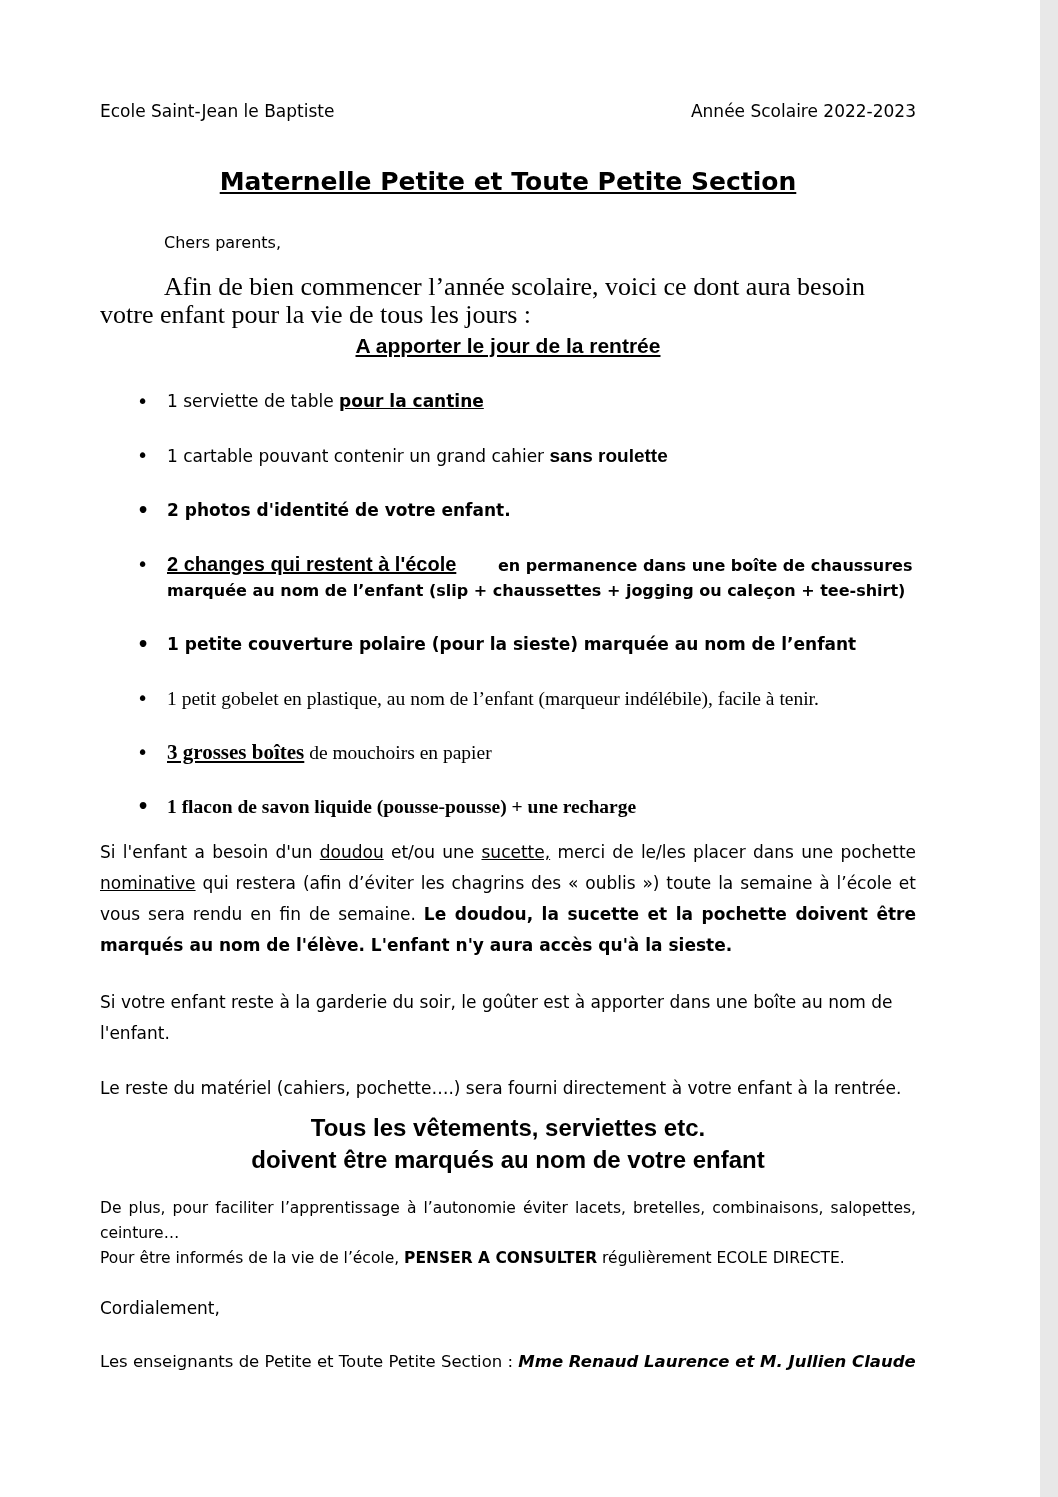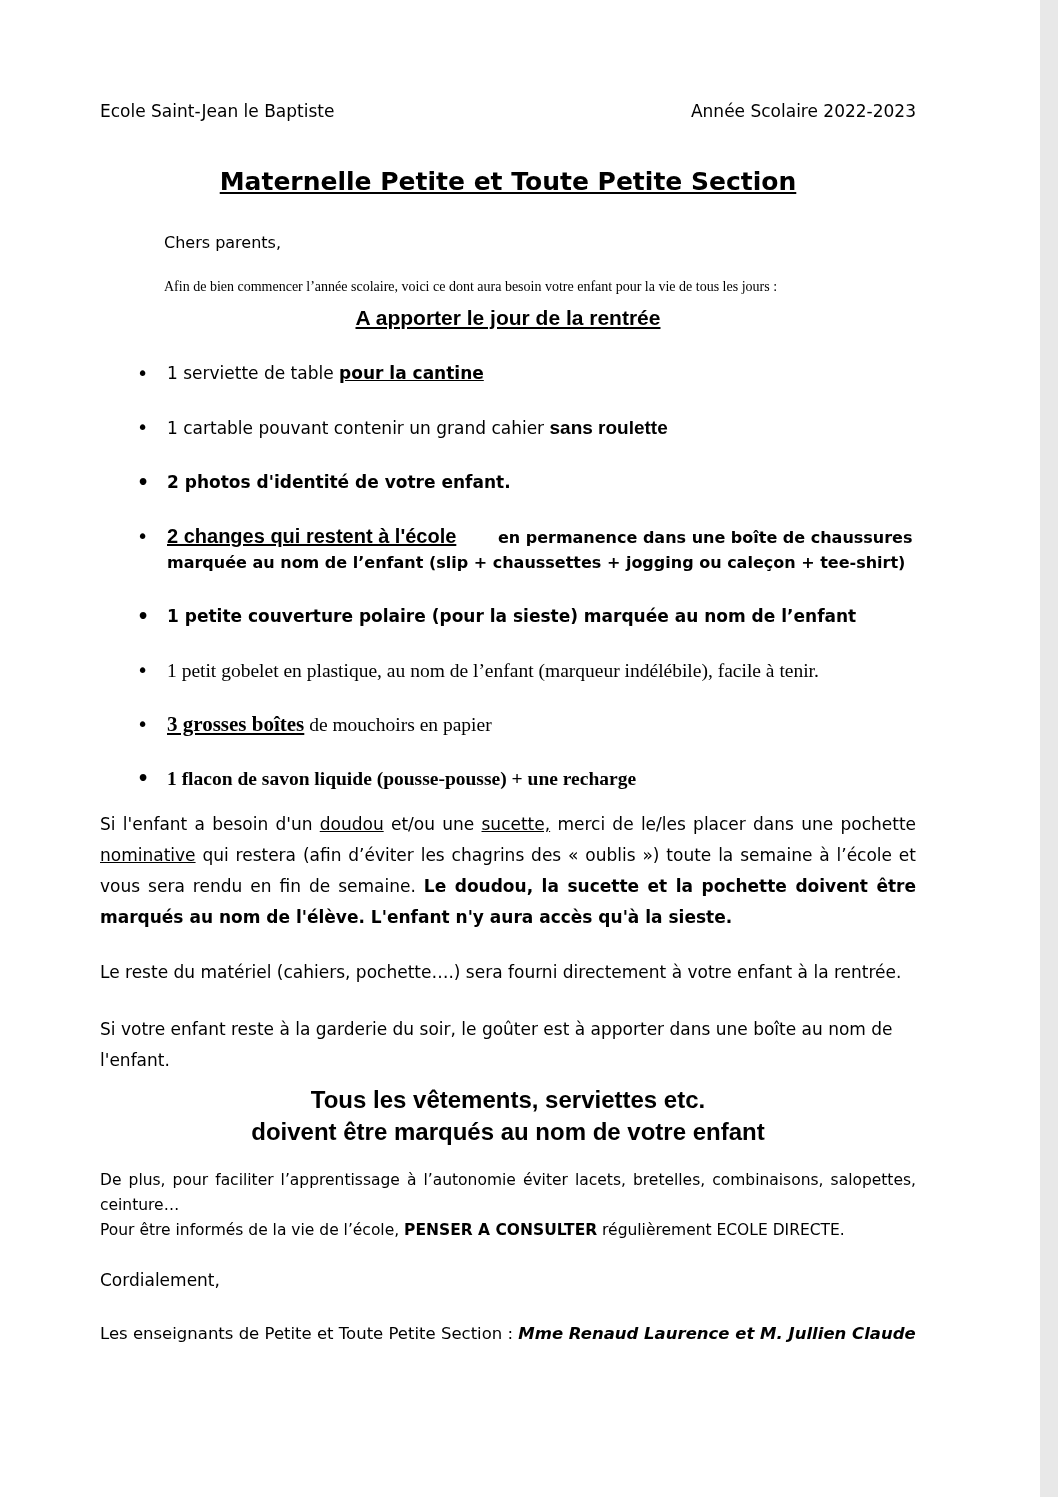"Afin de bien commencer l’année" .intro { font-size: 14px -> 26px }
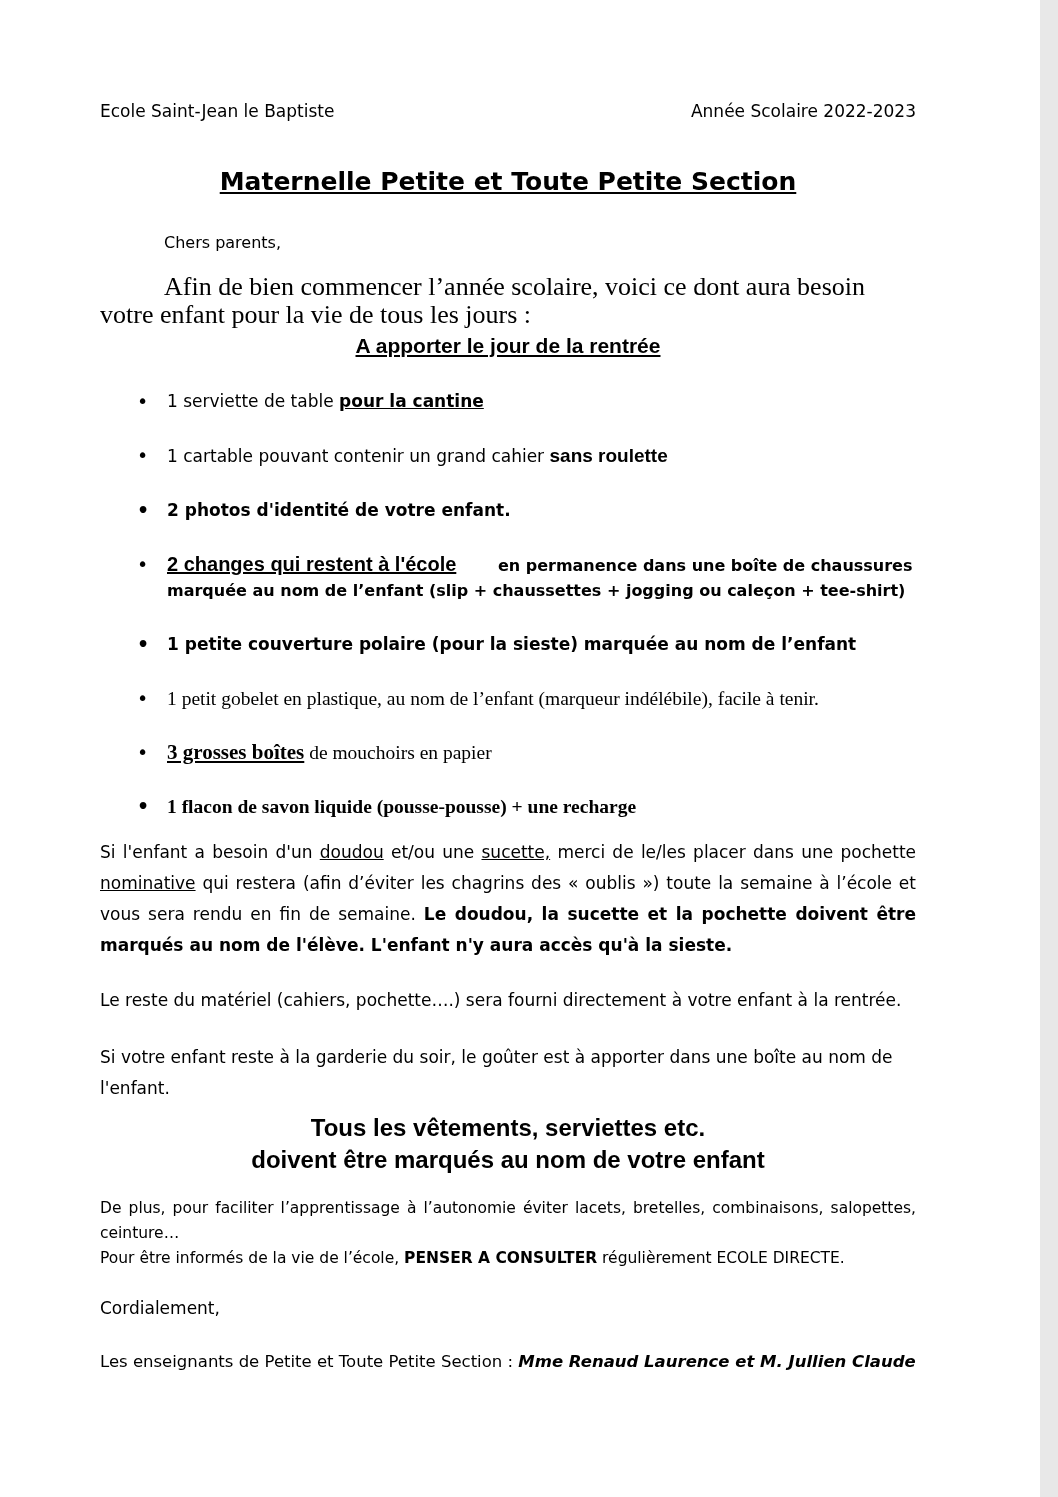"Le reste du matériel (cahiers," p.para { order: before "Si votre enfant reste à" -> after "Si votre enfant reste à" }
